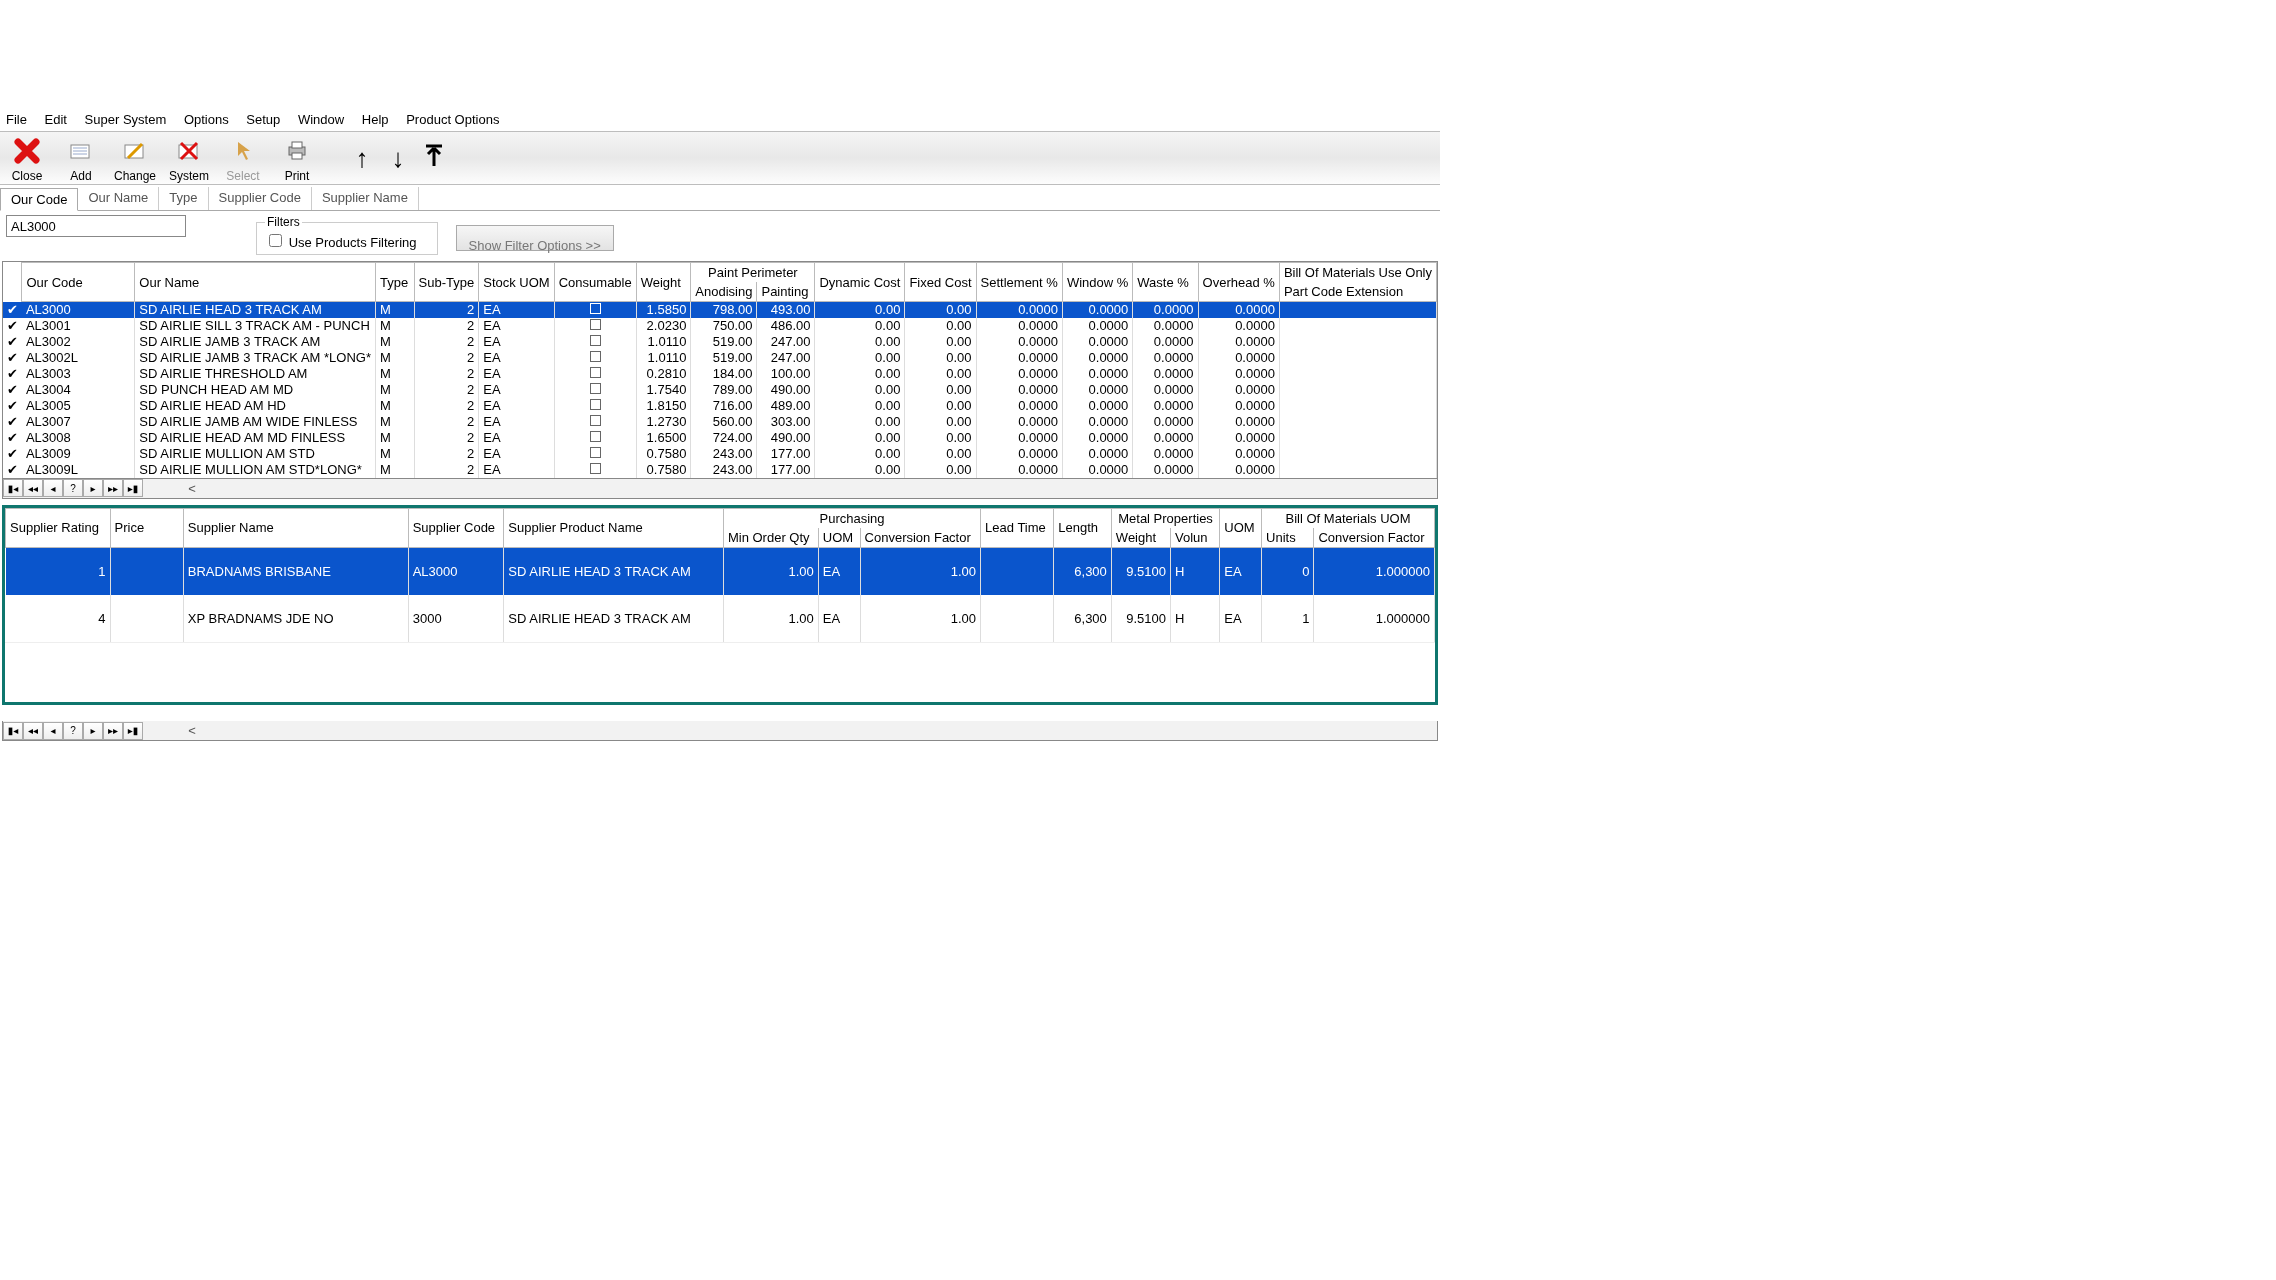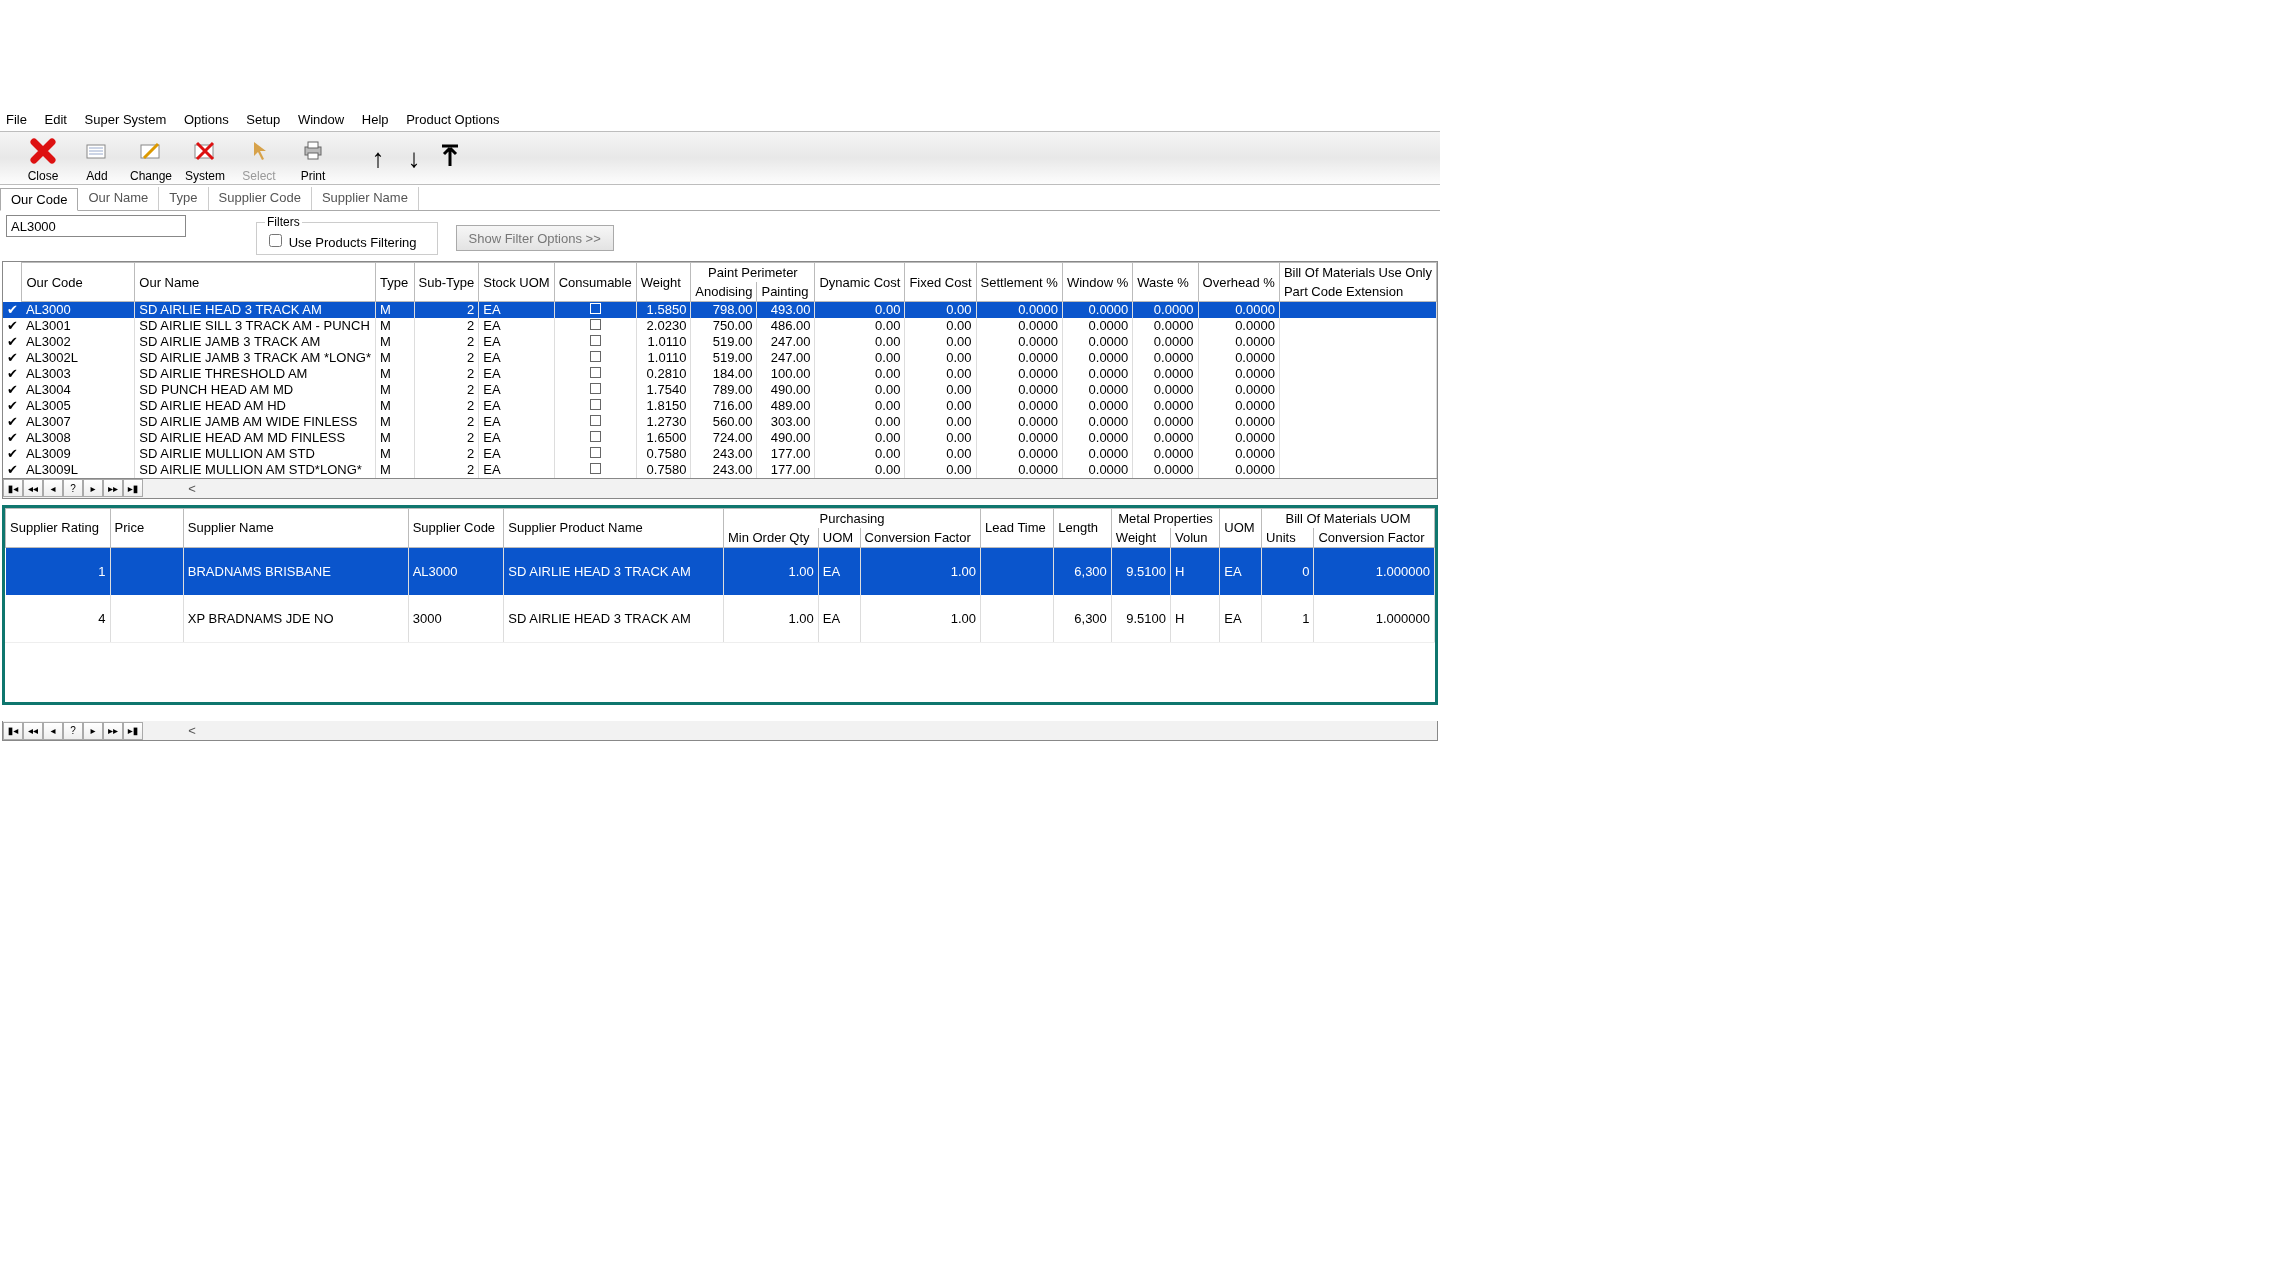"Close" .toolbar { padding: 0 16px -> 0 0 }
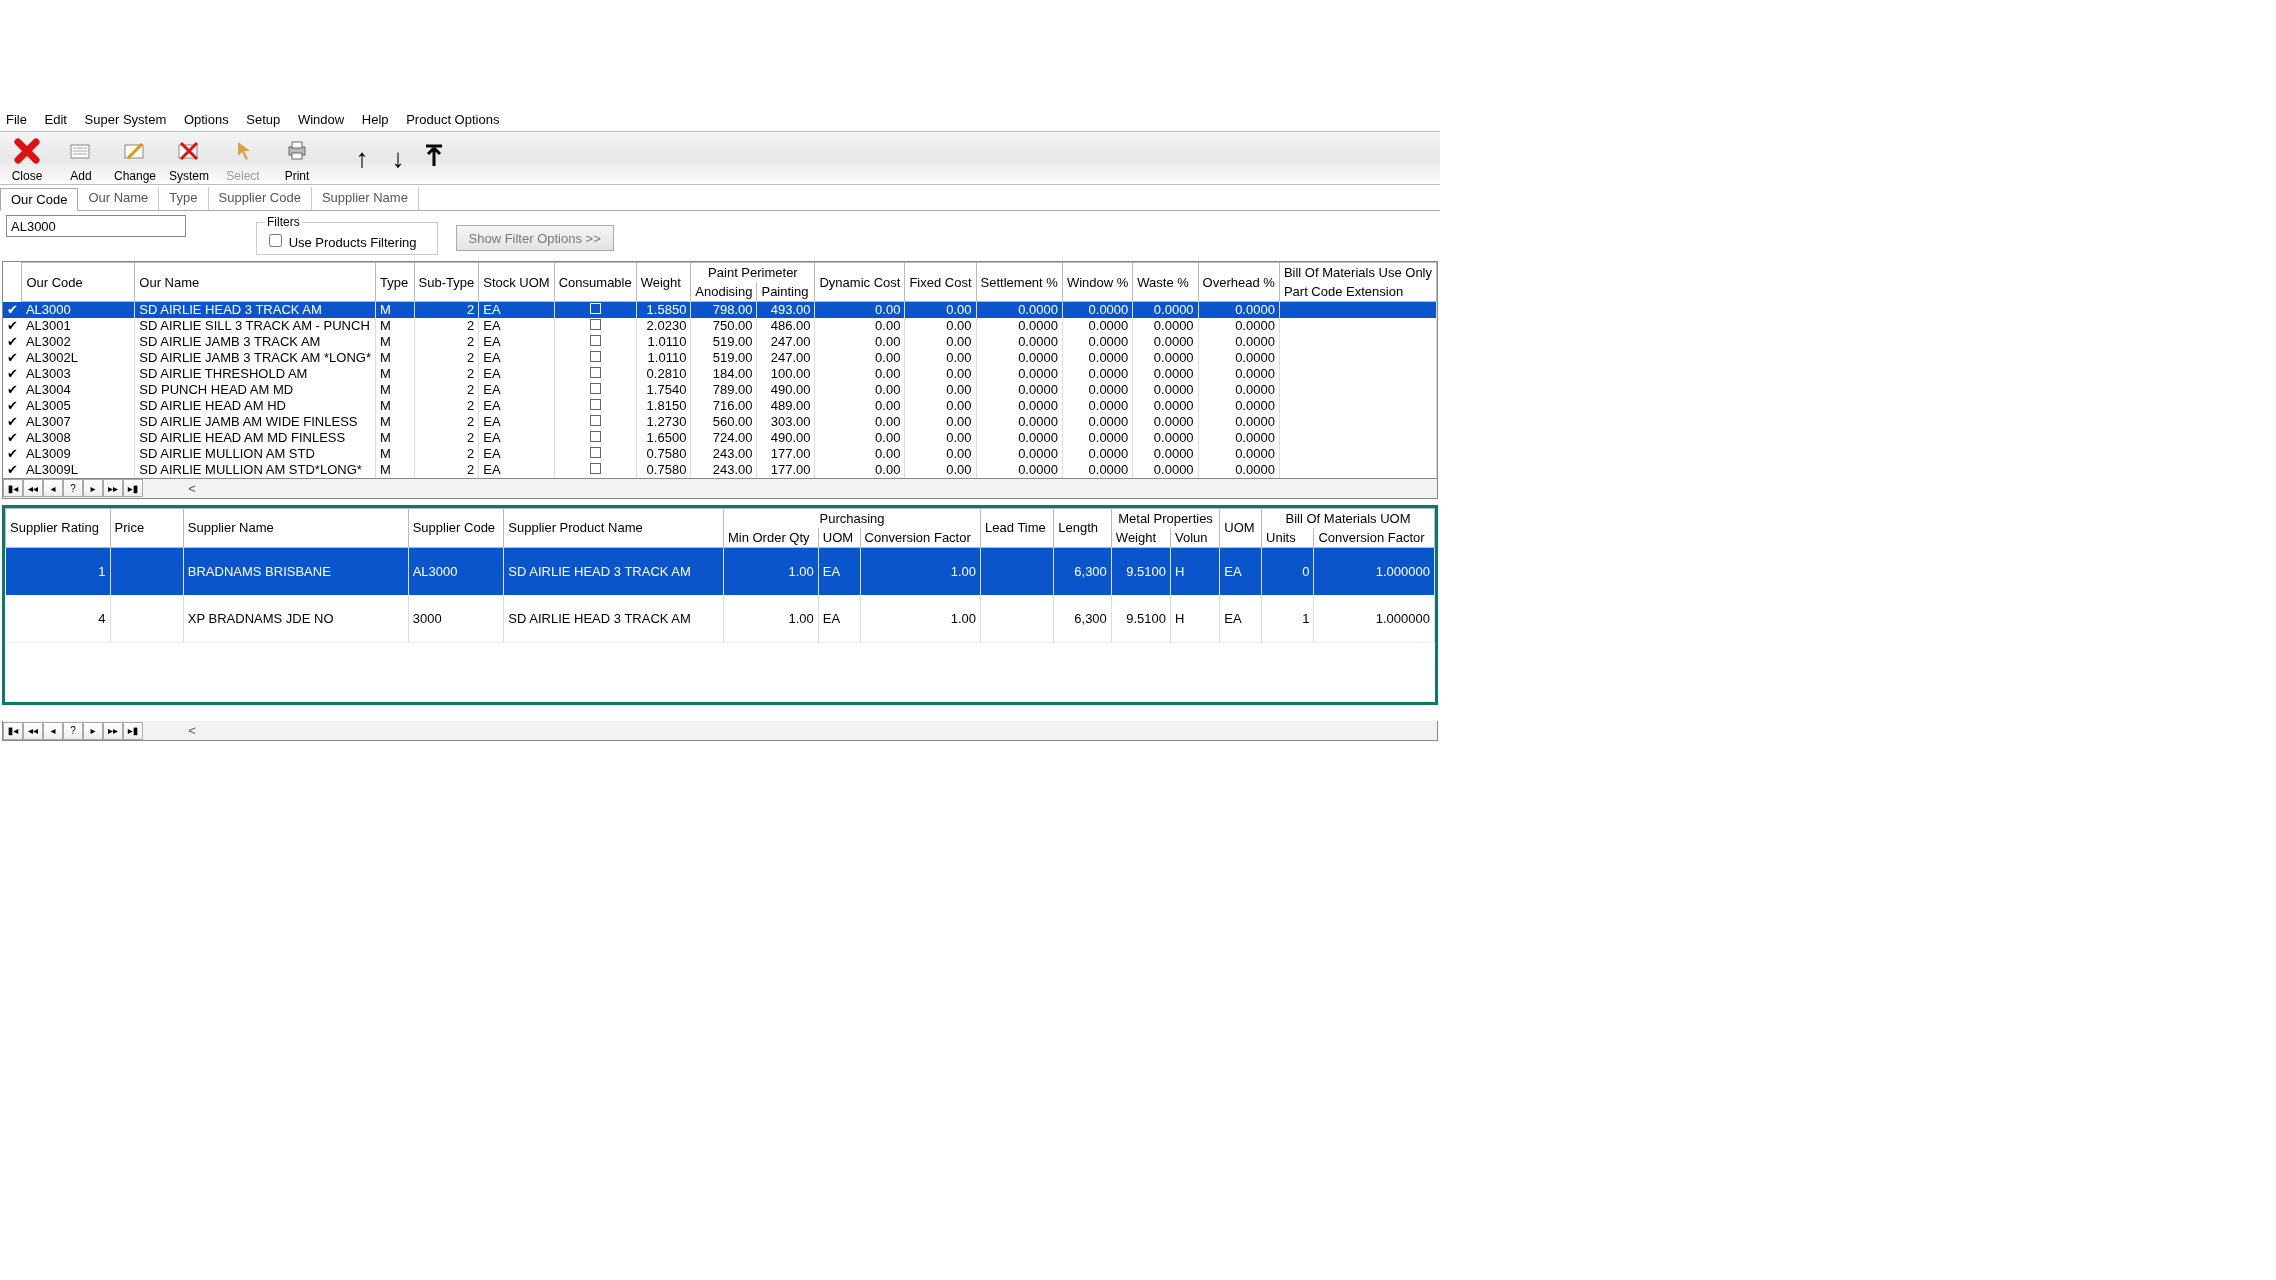"Show Filter Options >>" .showfilter { padding: 5px 12px -> 12px 12px }
